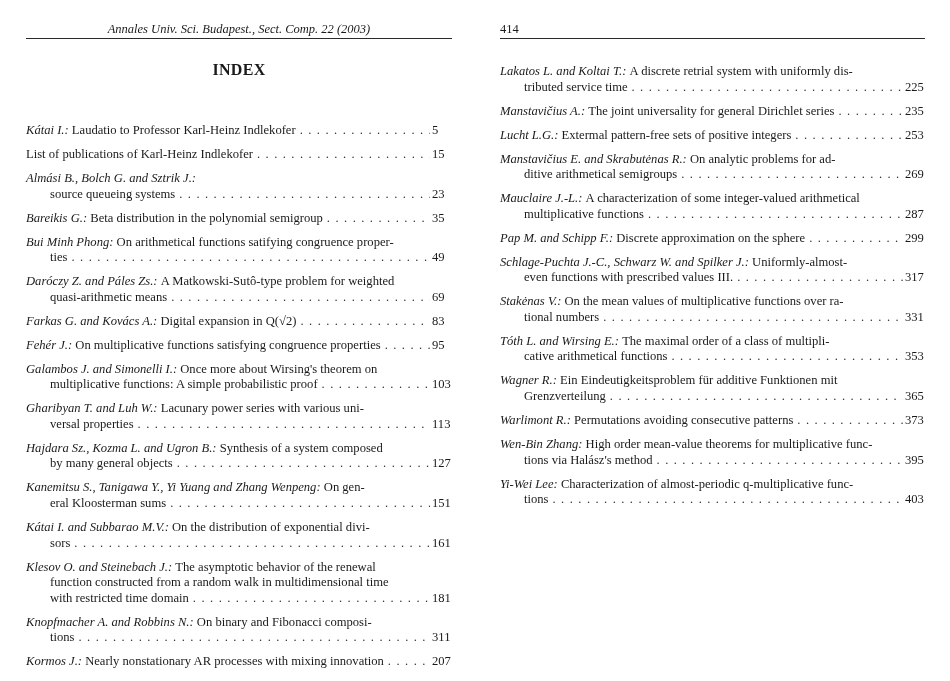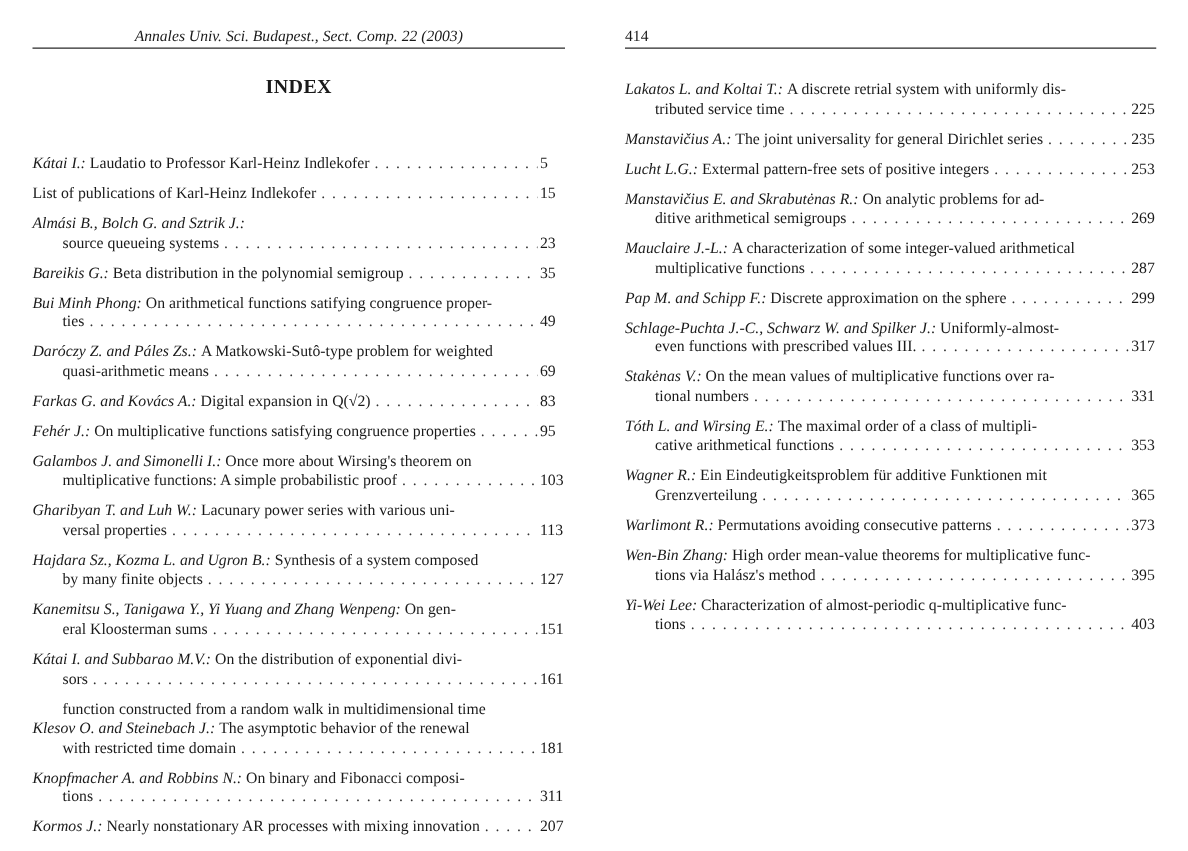"by many finite objects" span.title { text: finite -> general }
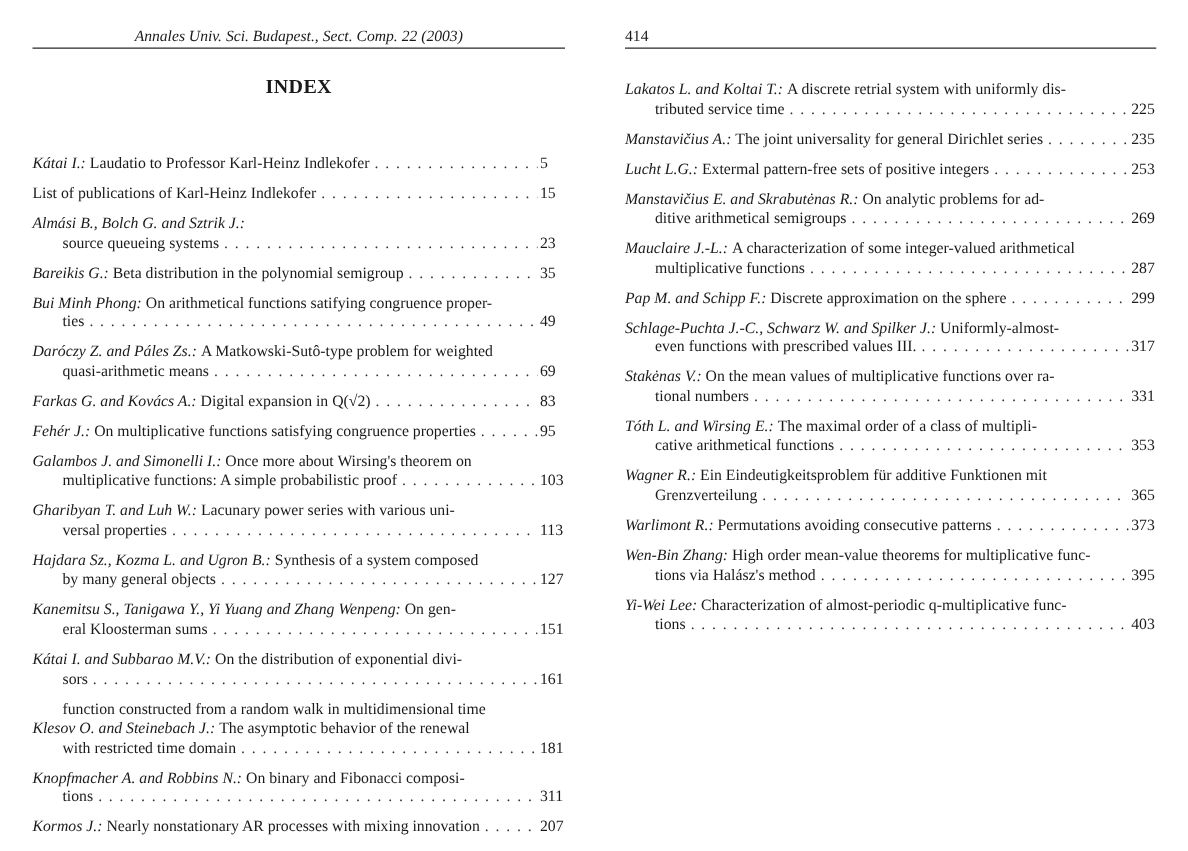"function constructed from a random" div.line { order: before "Klesov O. and Steinebach J.:" -> after "Klesov O. and Steinebach J.:" }
